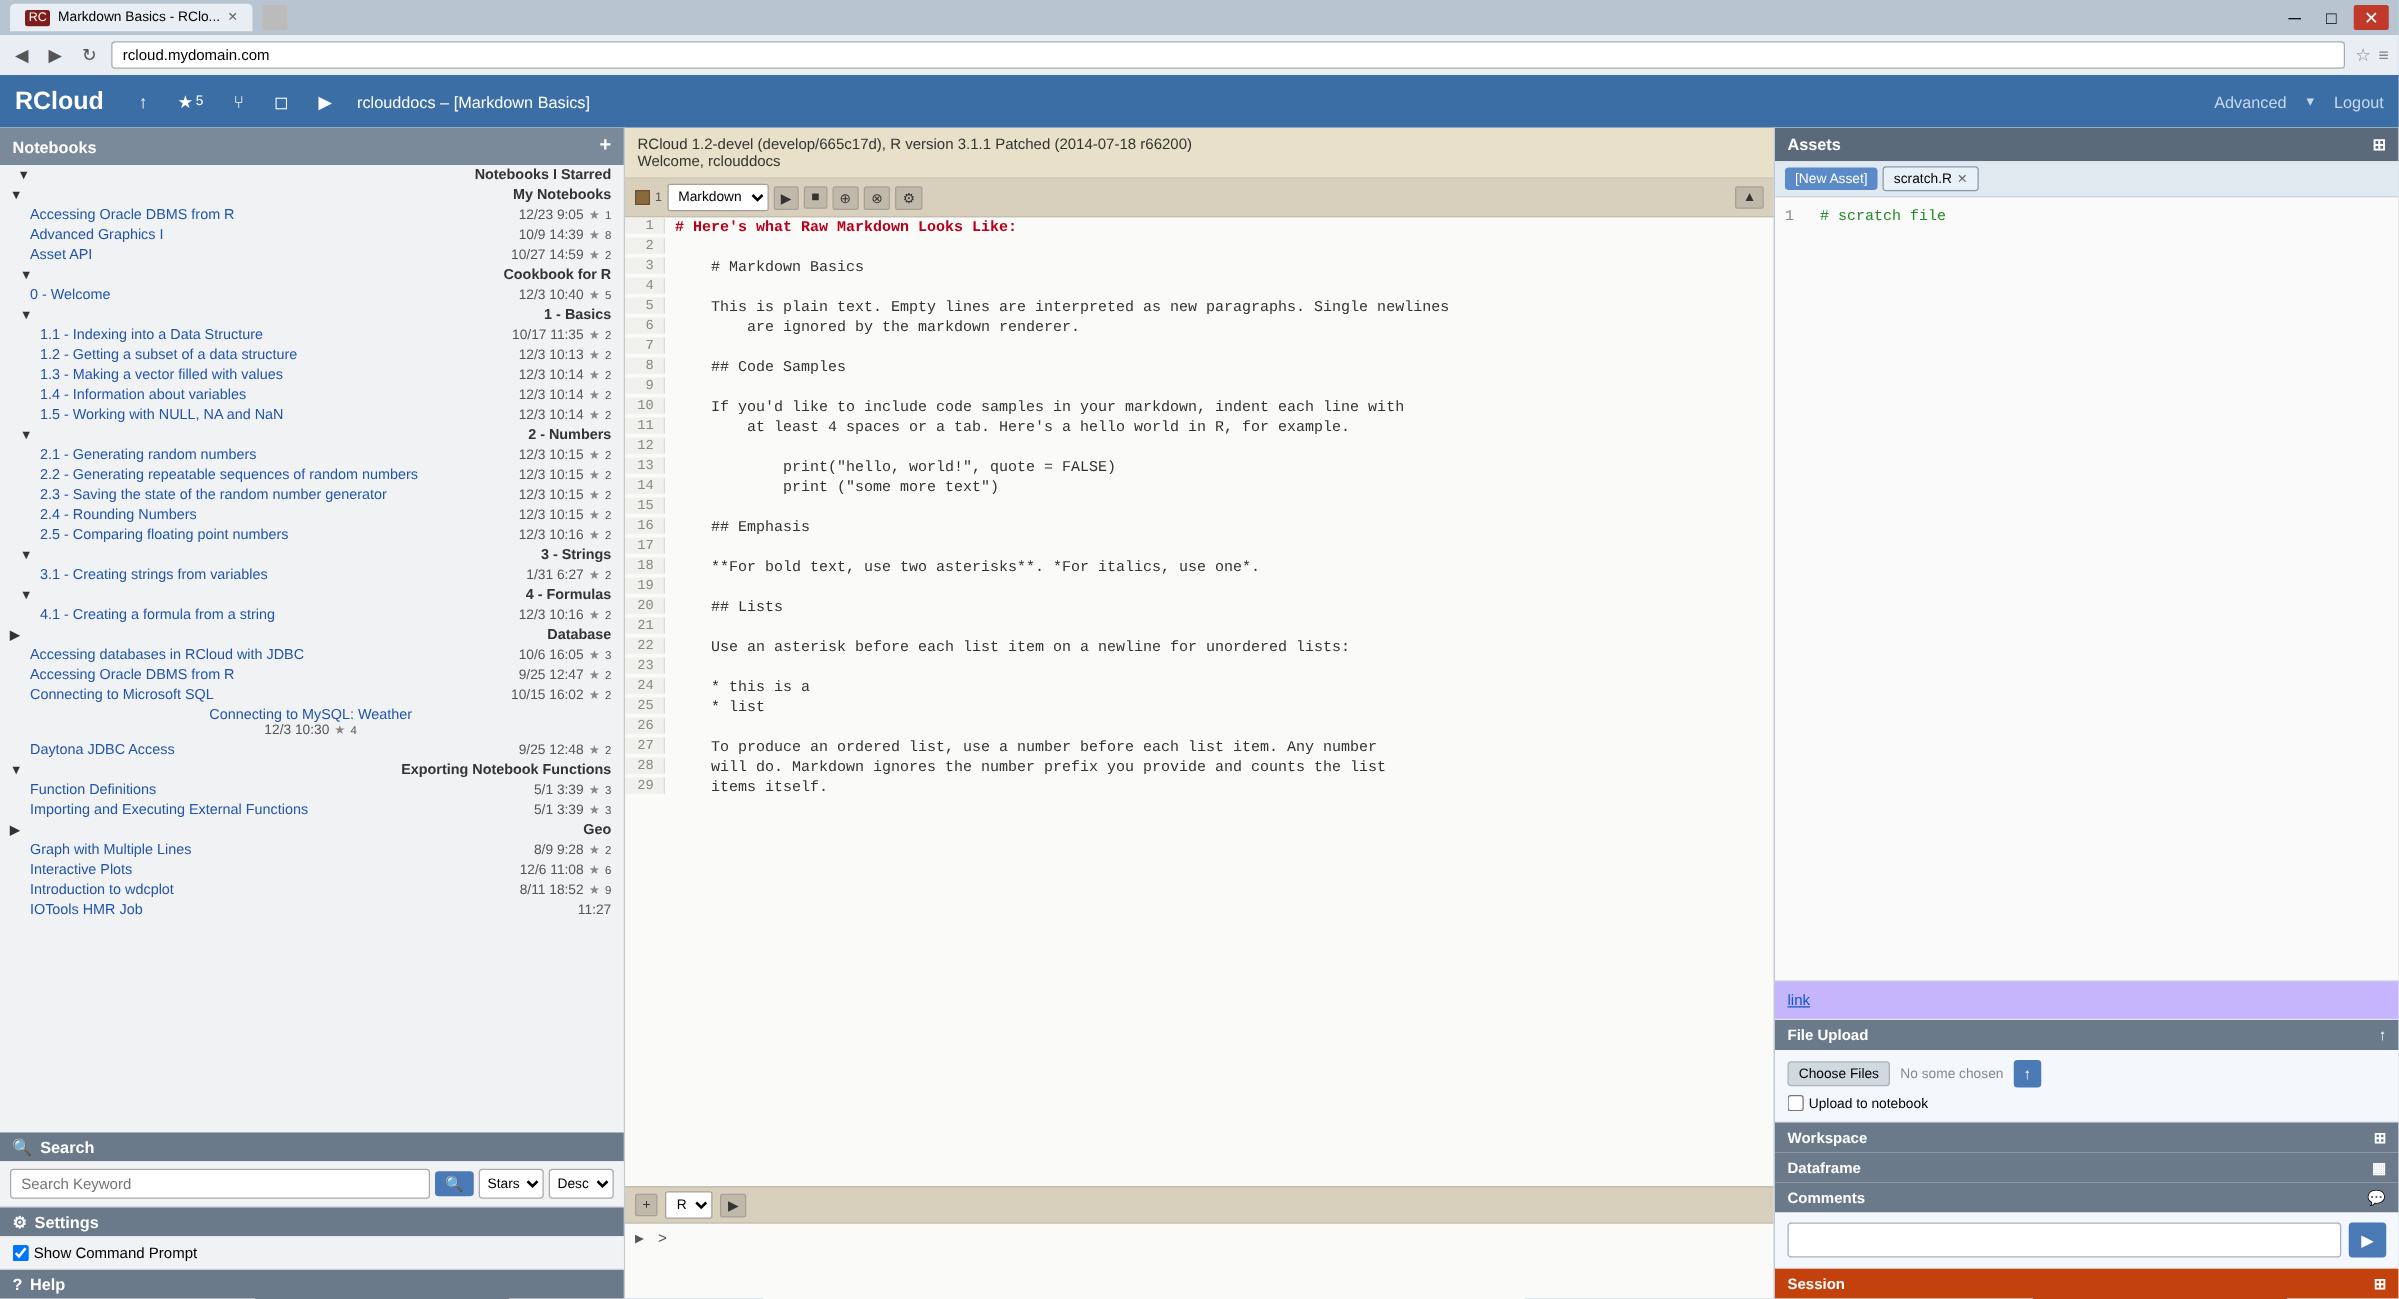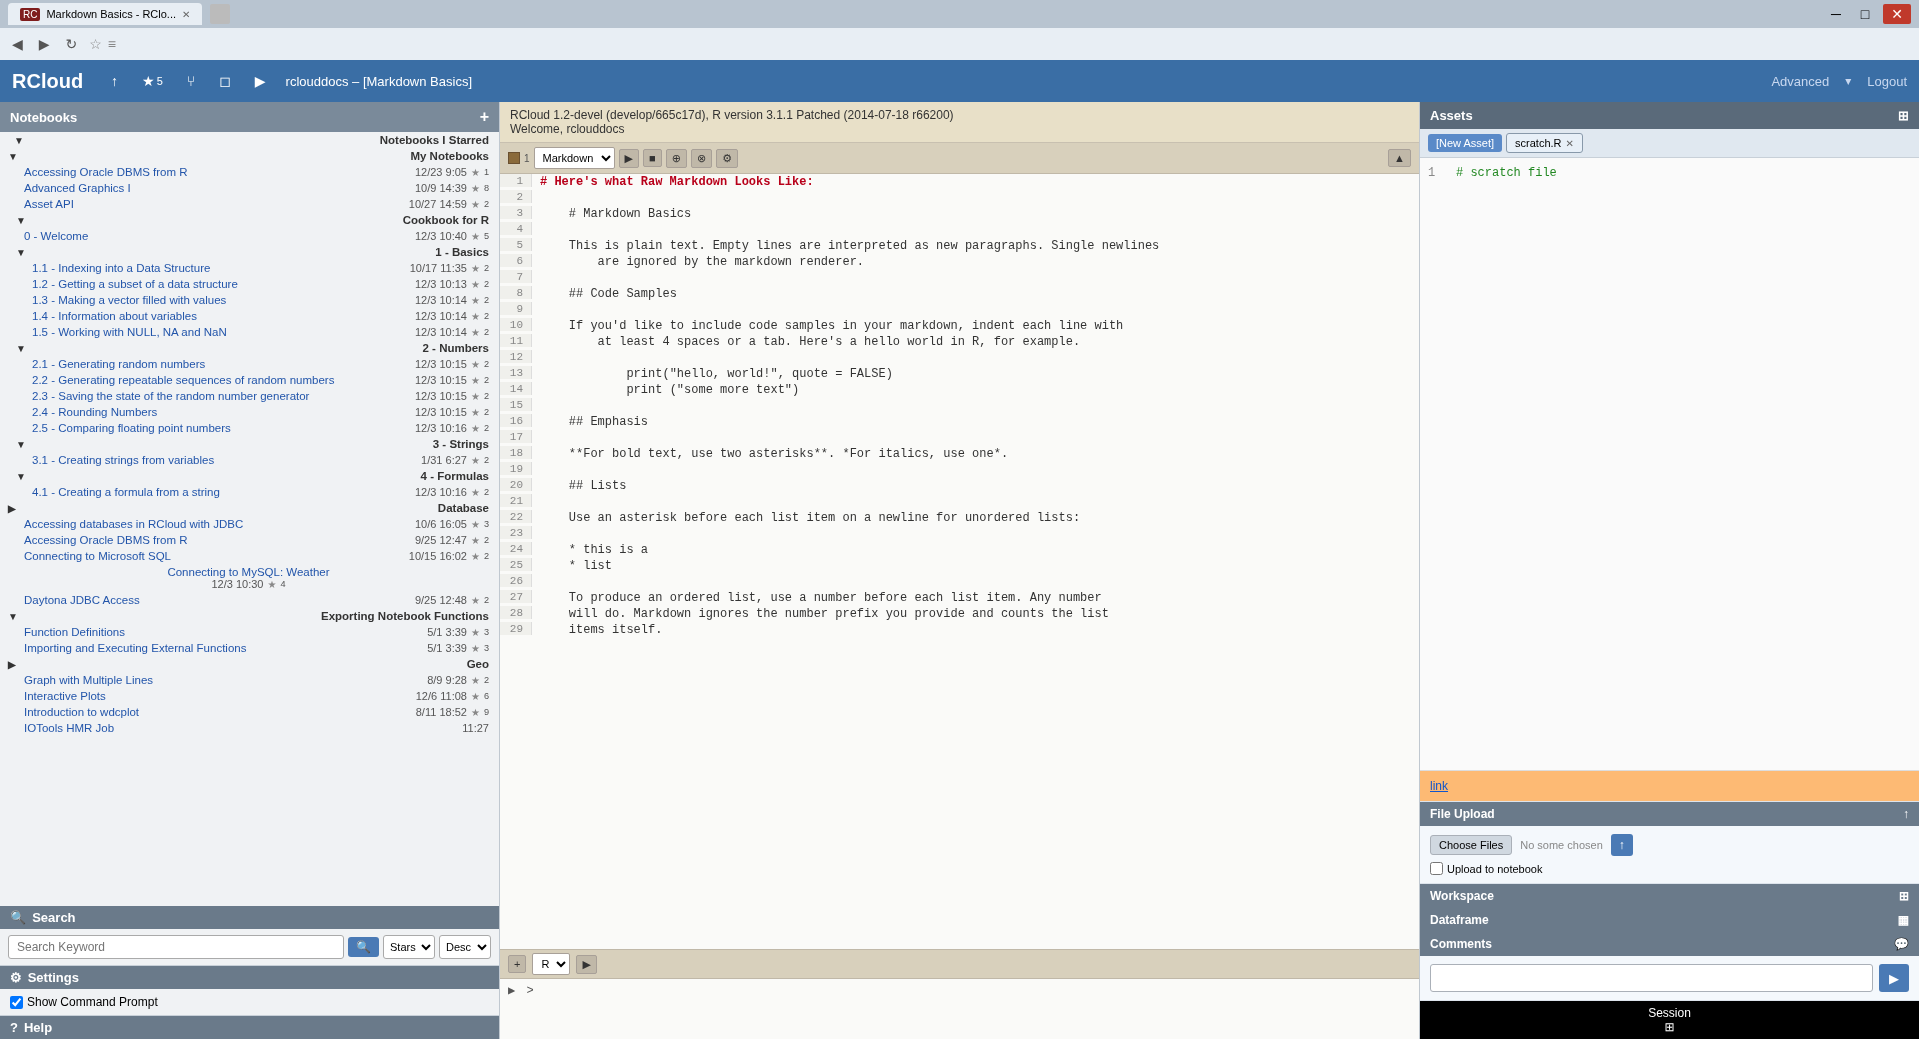"rcloud.mydomain.com" input.address-input { html: none -> <input> }
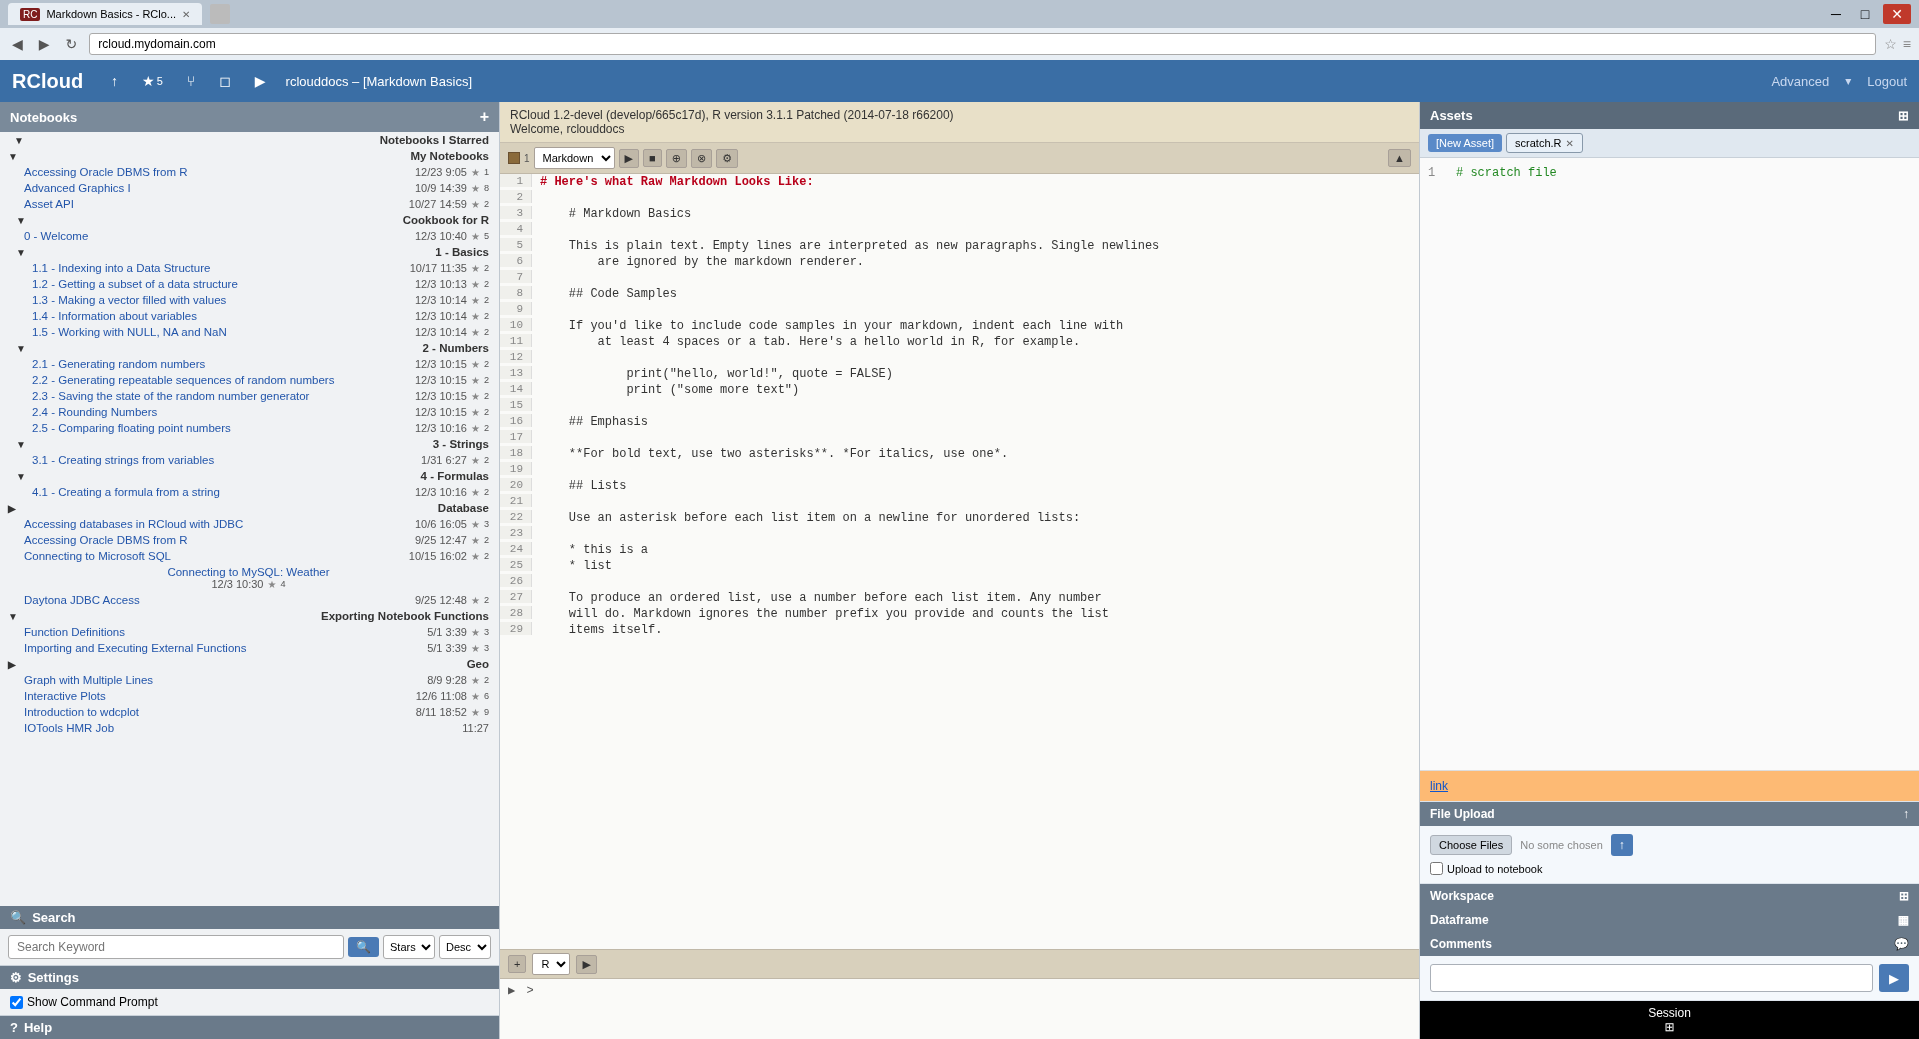"link" .link-section { background: #fdba74 -> #c4b5fd }
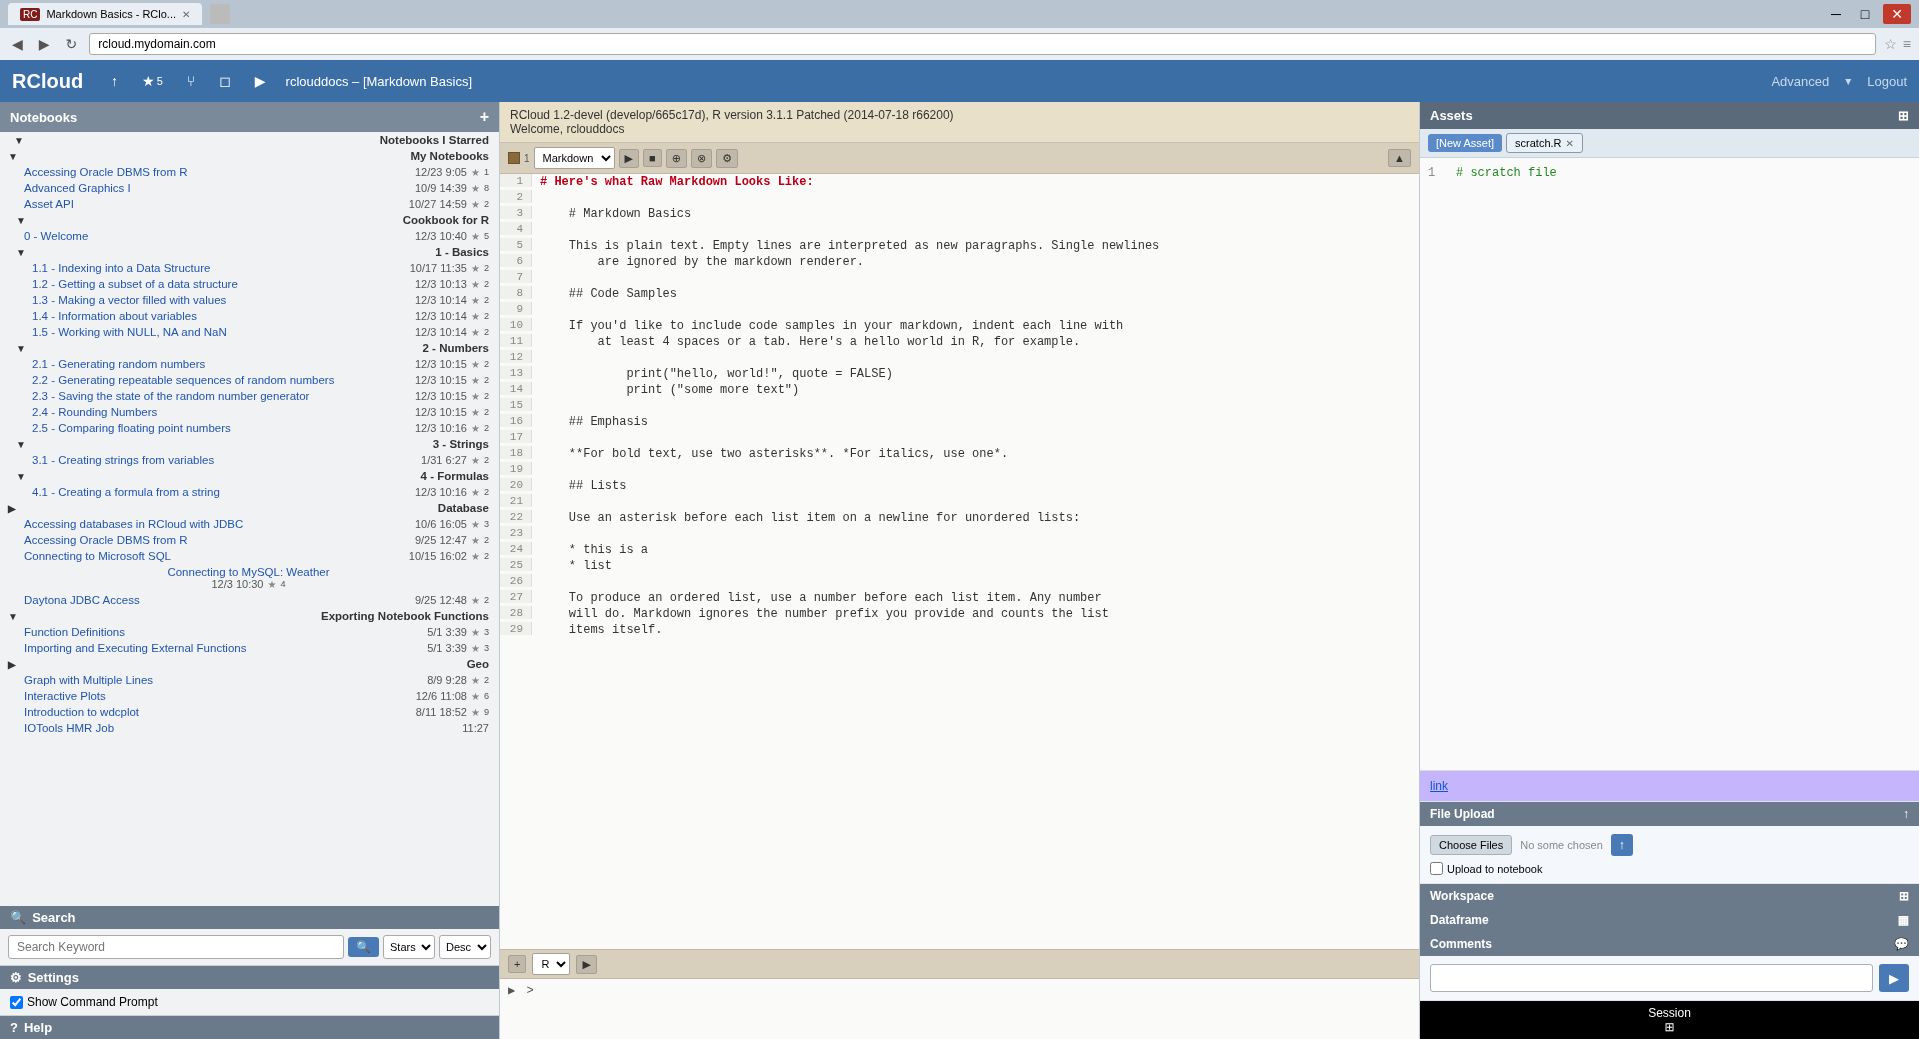"Session" .session-header { background: #000000 -> #c2410c; flex-direction: column -> none; font-weight: normal -> bold }
